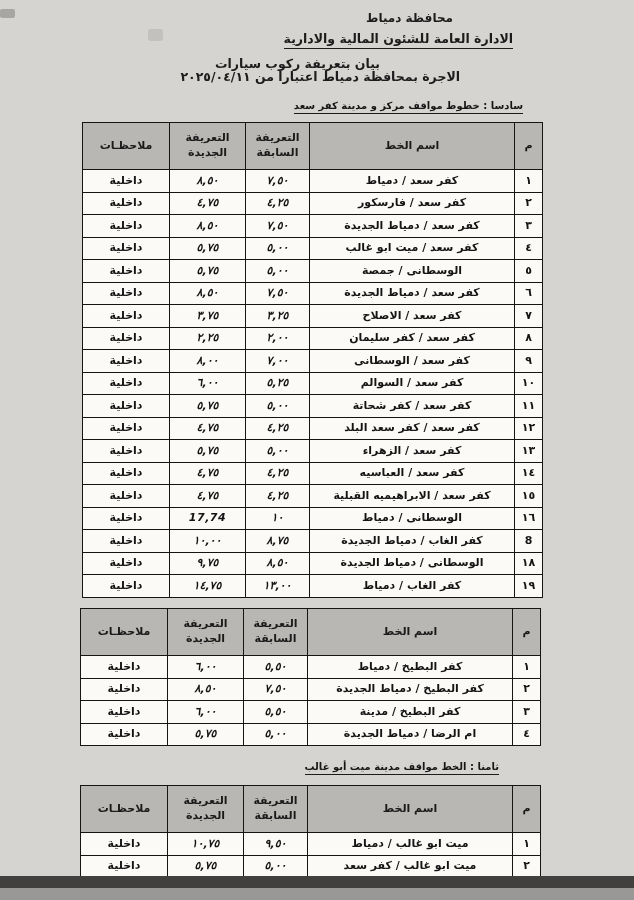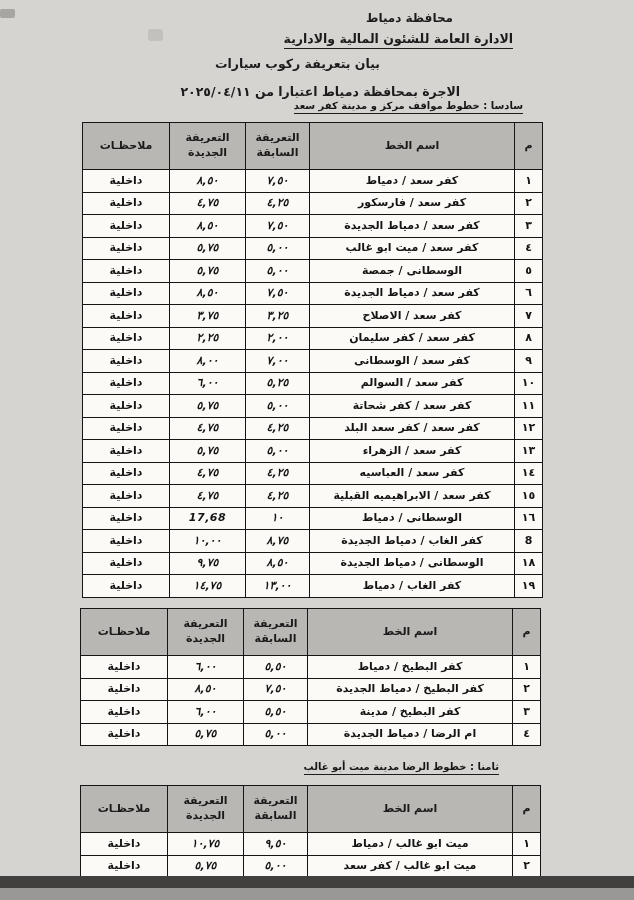"الاجرة بمحافظة دمياط اعتبارا من" div.hline { top: 84px -> 69px }
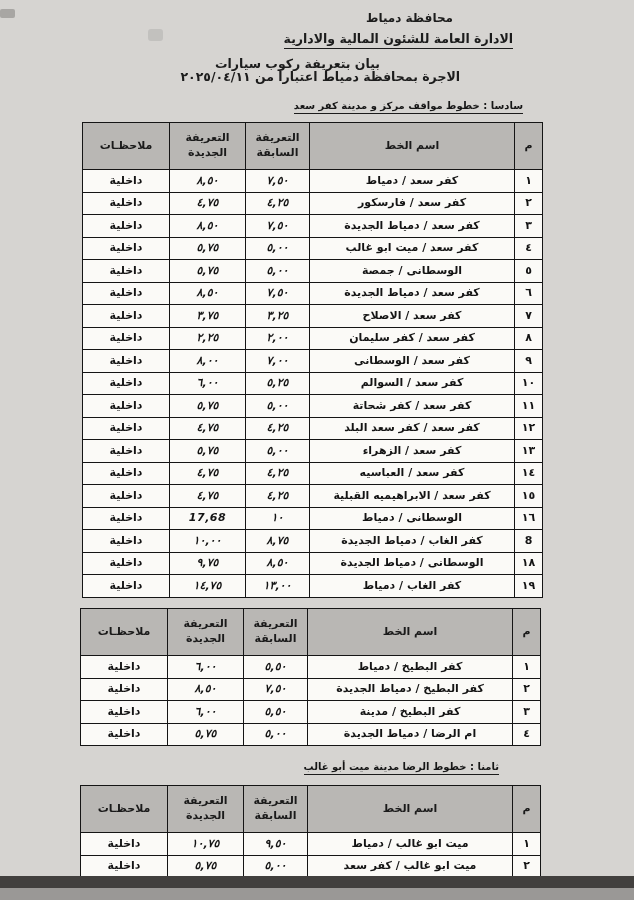"17,68" td.c-new { text: 17,68 -> 17,74 }
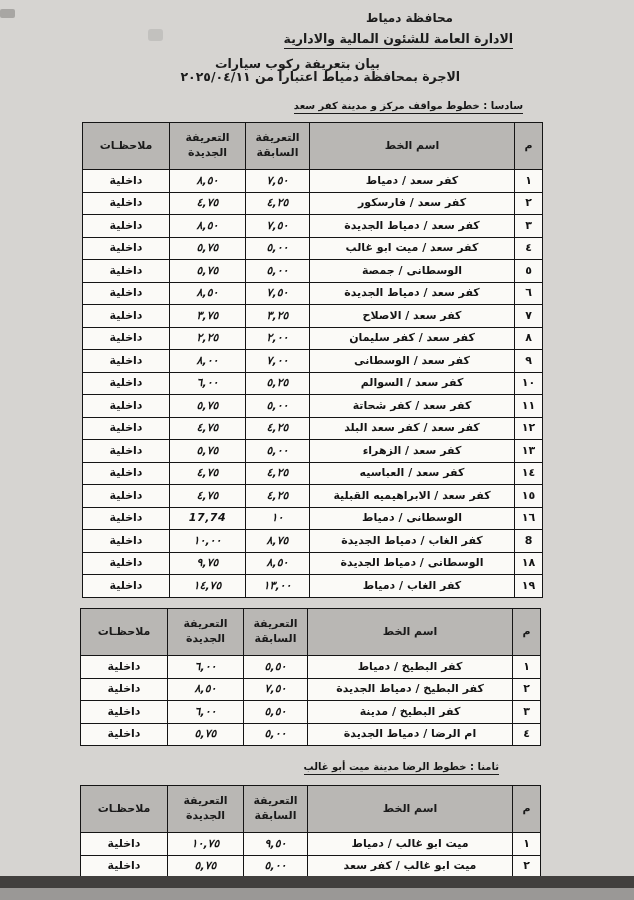"ثامنا : خطوط الرضا مدينة" div.sec-title { text: خطوط الرضا -> الخط مواقف }
